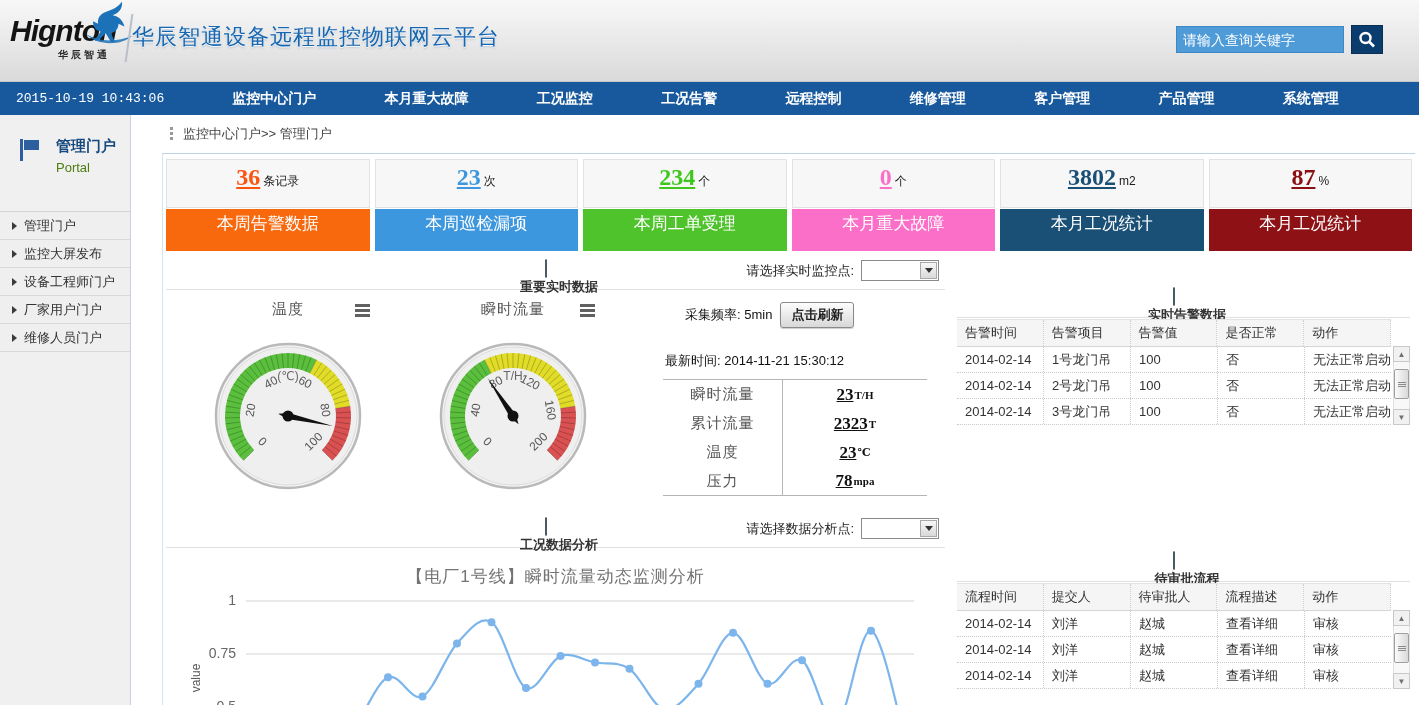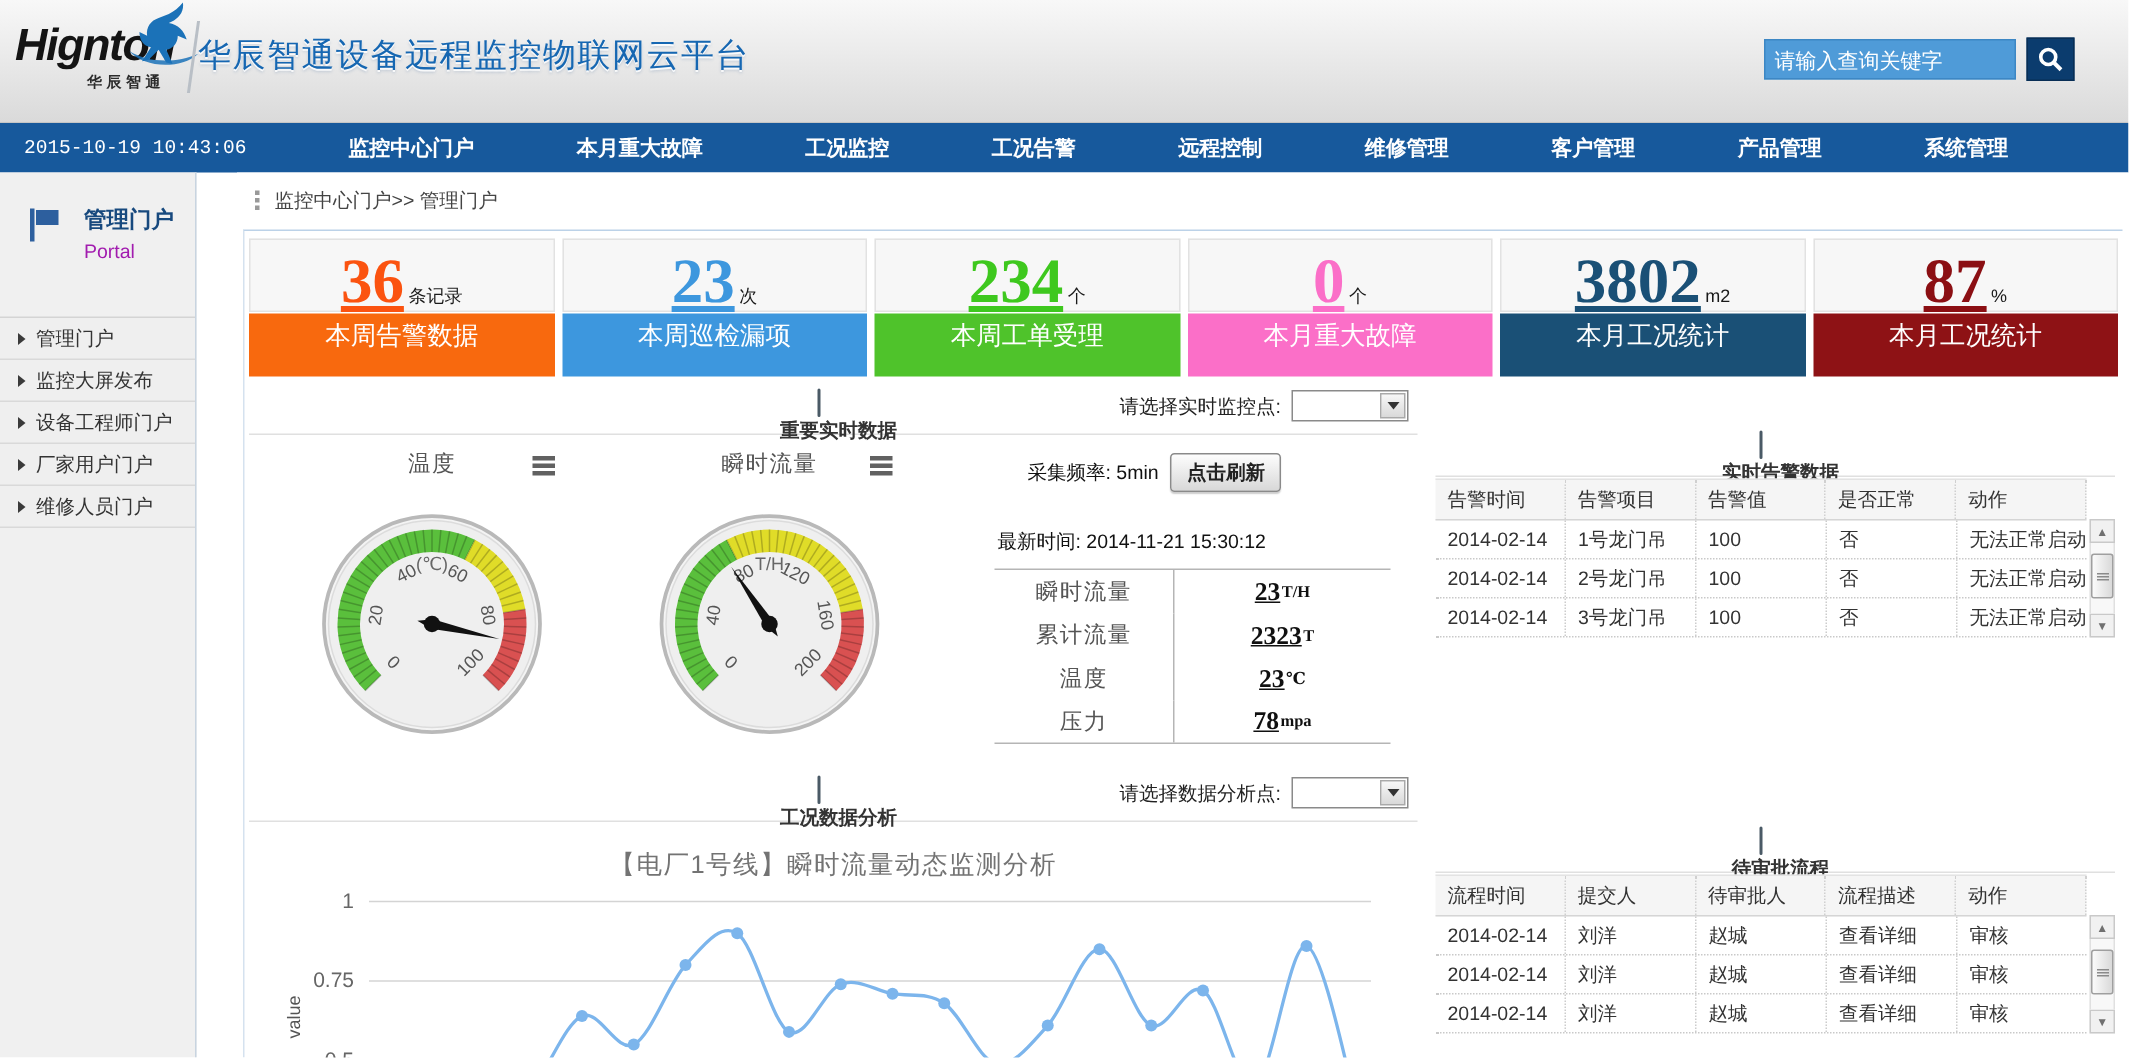"Portal" .portal-sub { color: #a21caf -> #4d7c0f }
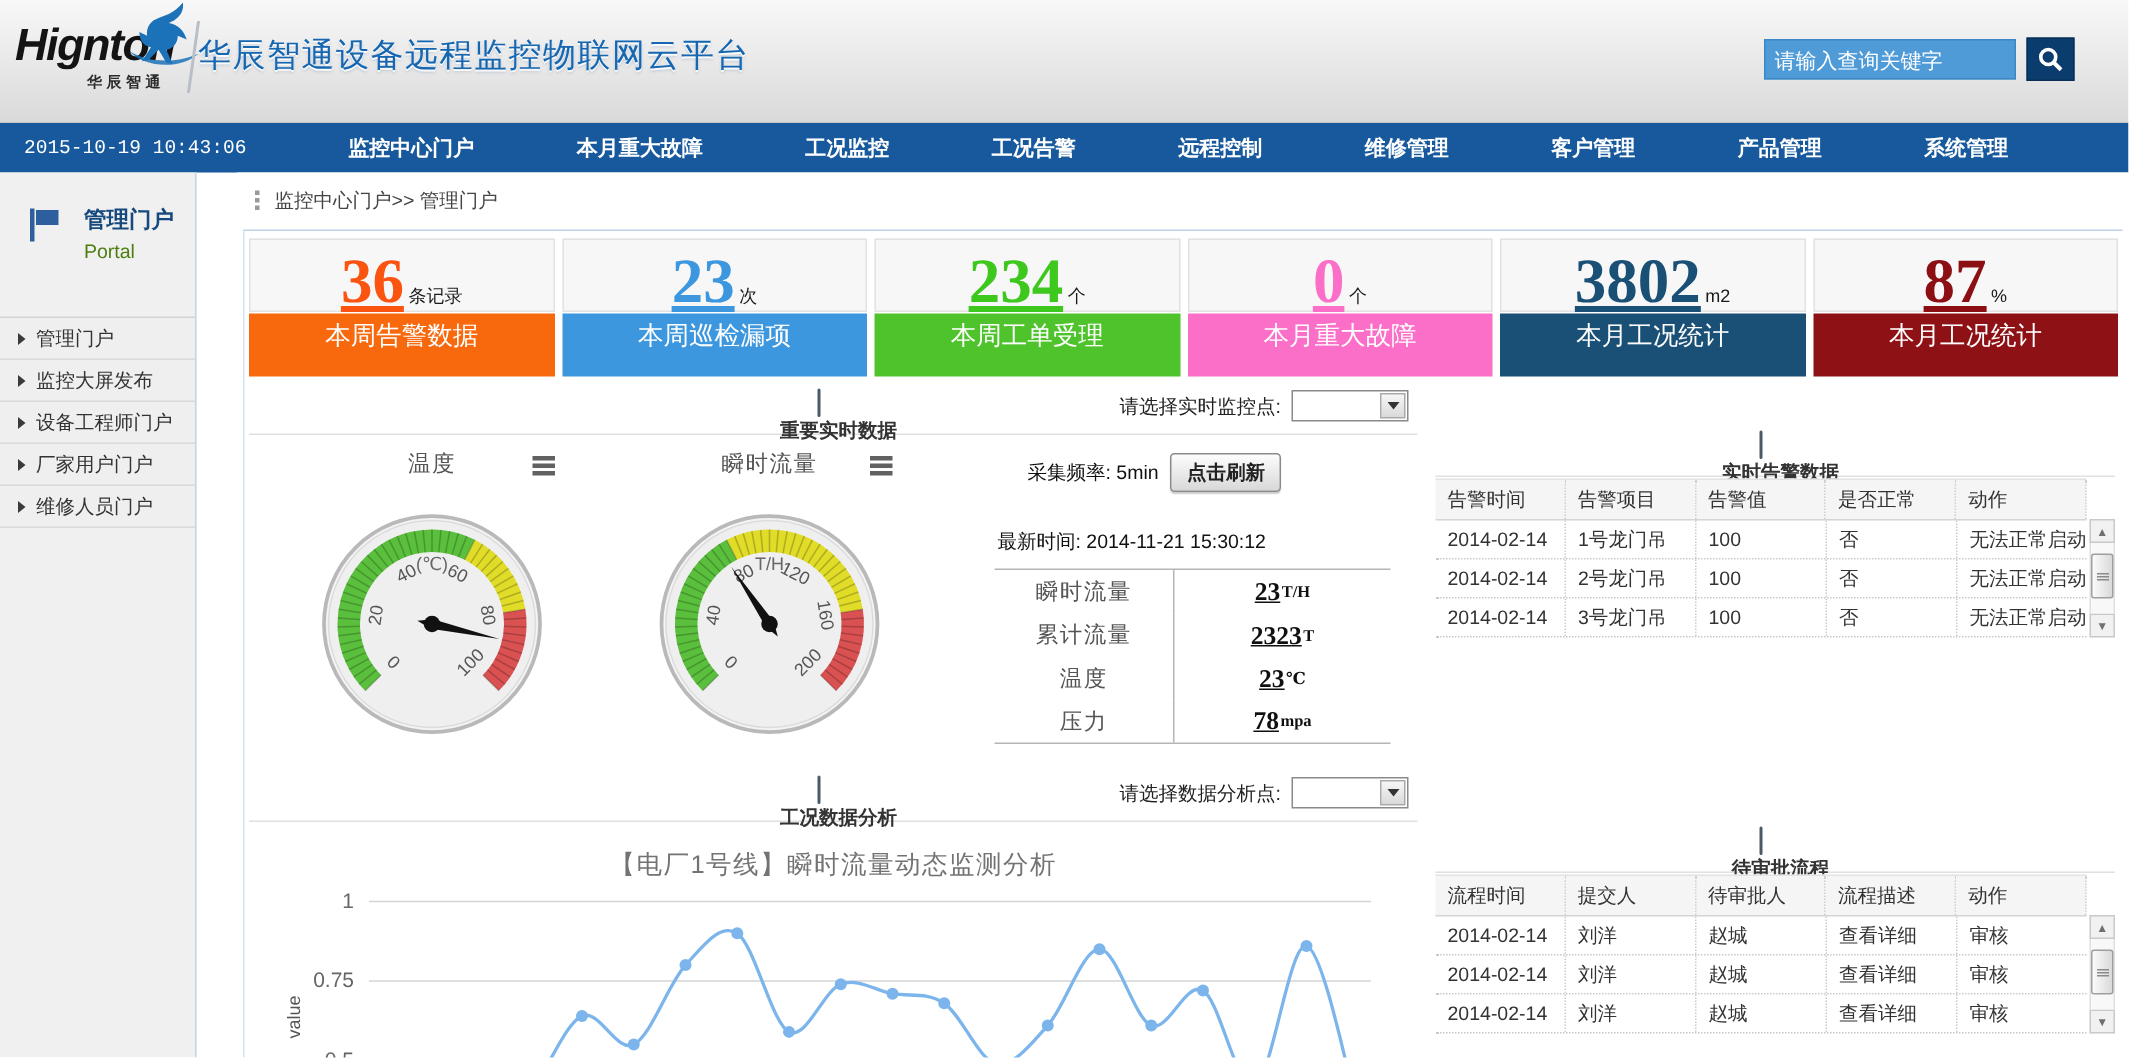"36" .stat-value { font-size: 42px -> 24px }
